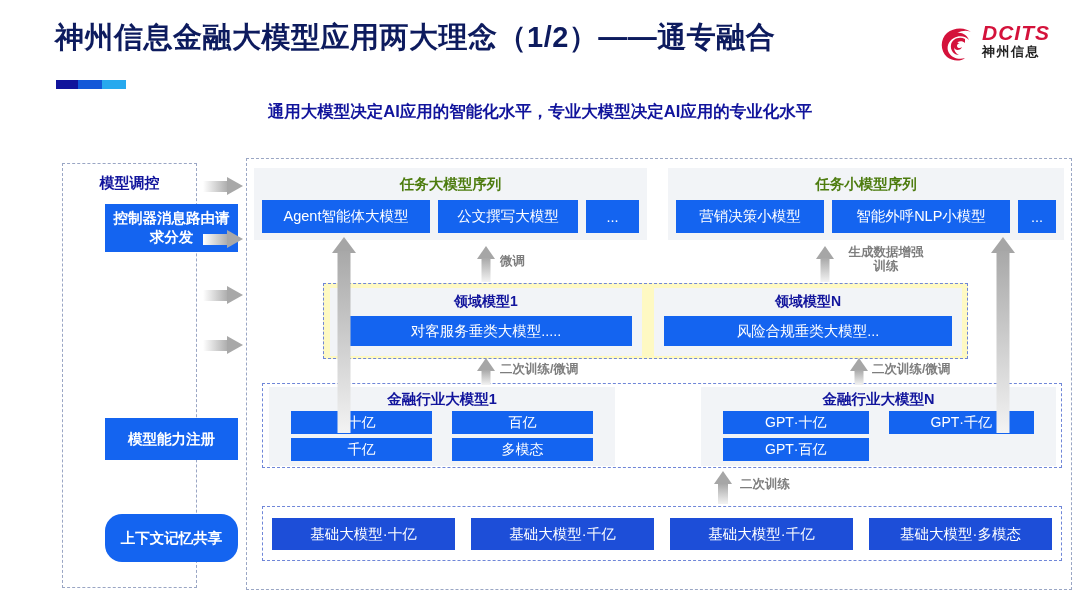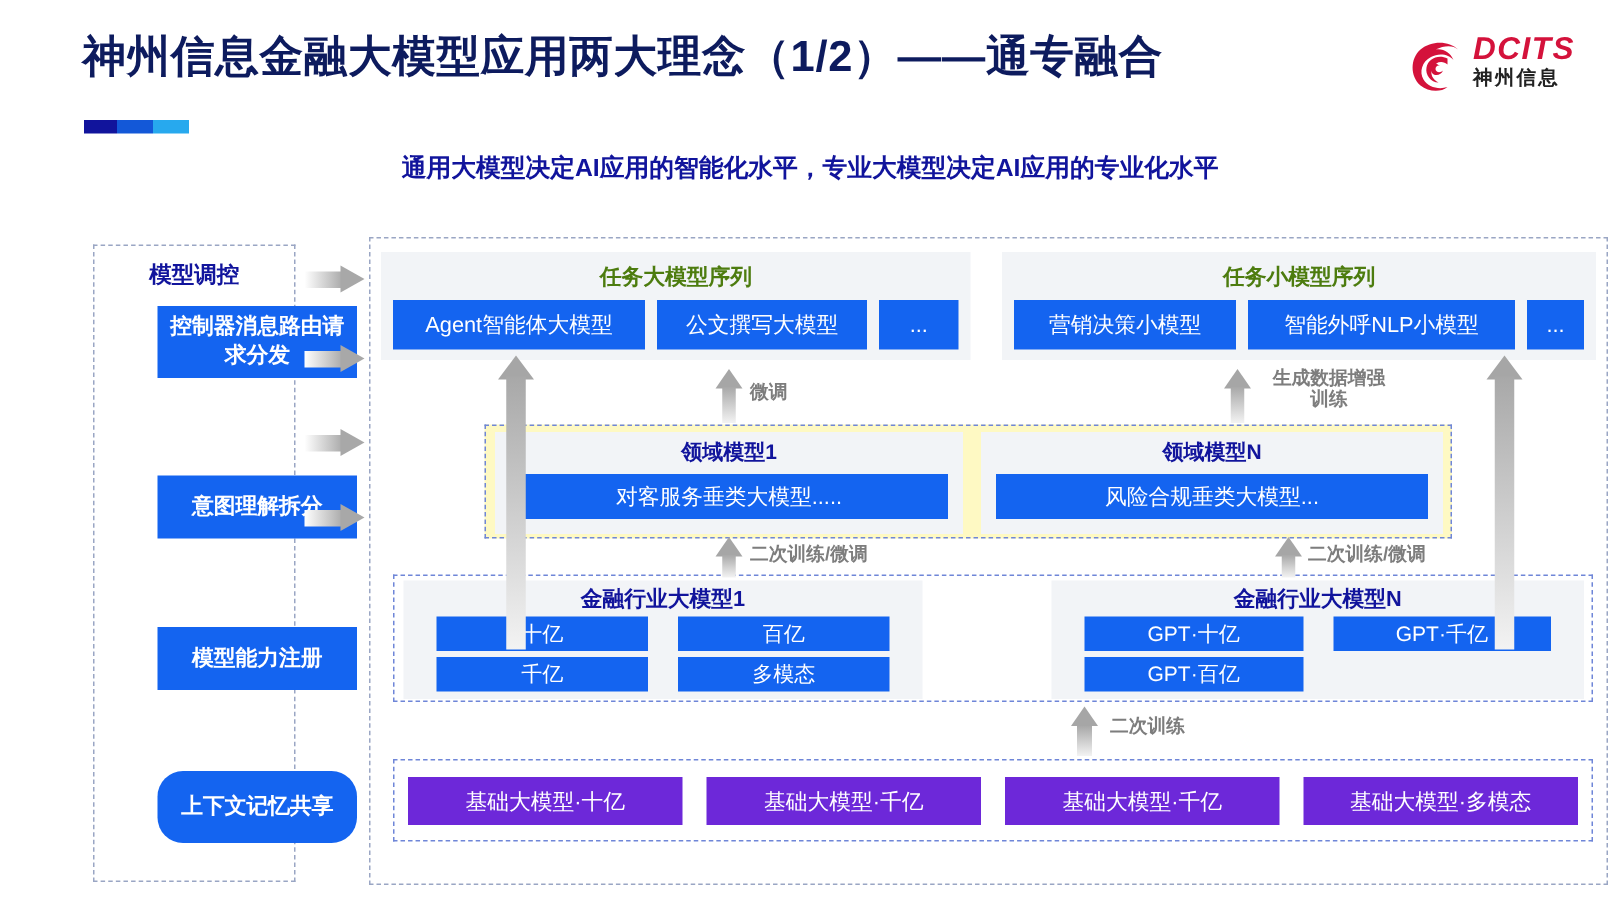"意图理解拆分" div.side-box { html: <div>意图理解拆分</div> -> none }
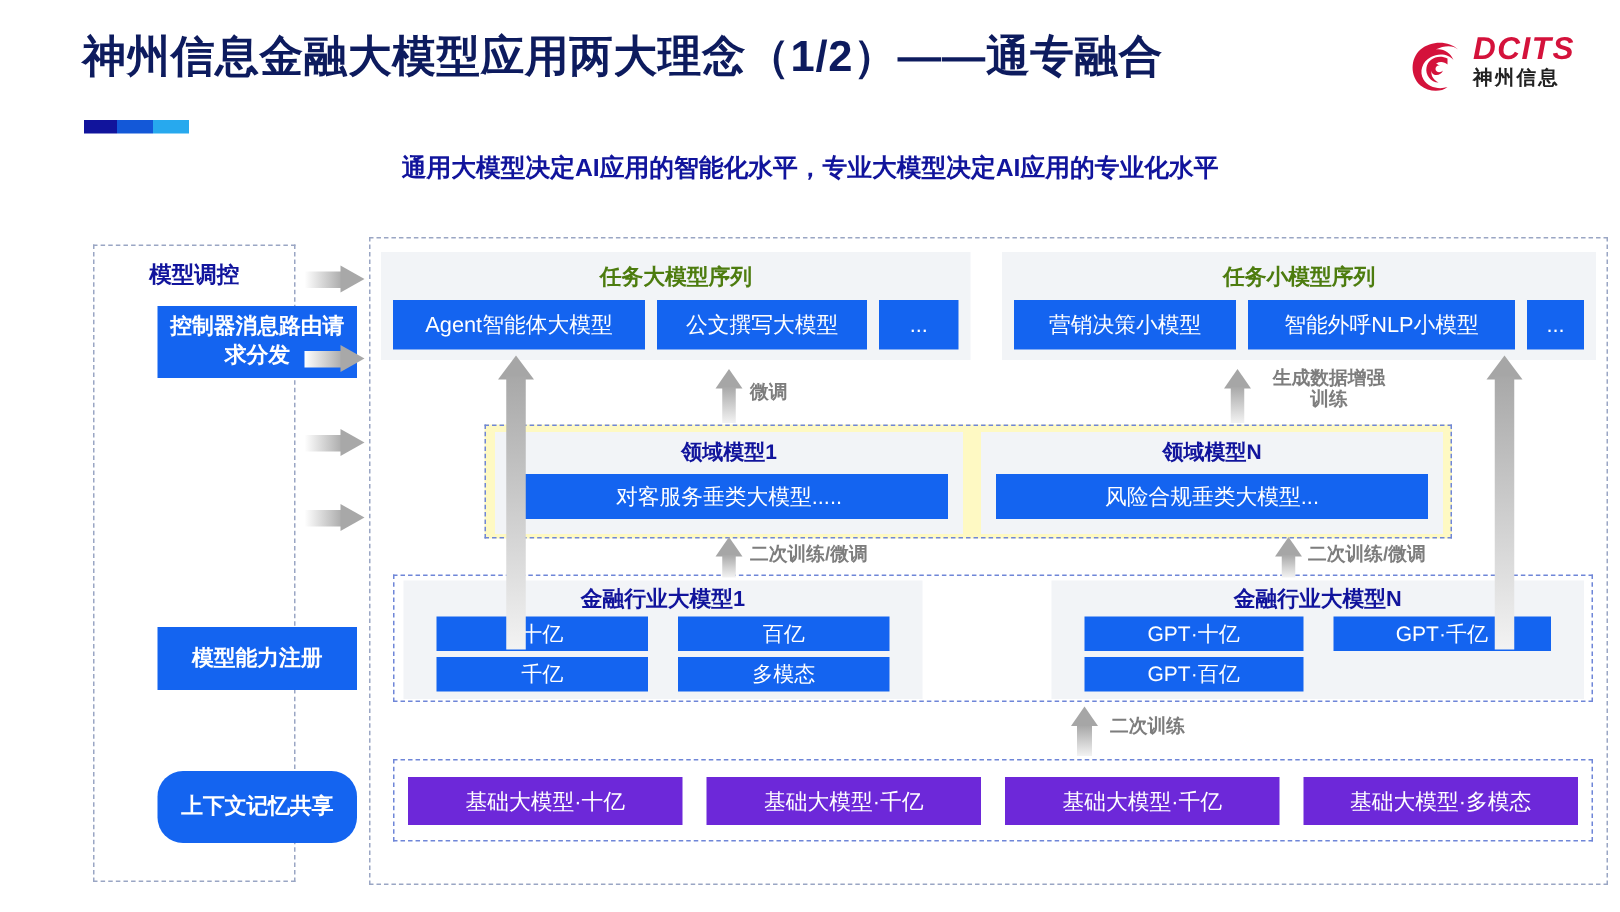"基础大模型·十亿" .base-chip { background: #6d28d9 -> #1d4ed8 }
